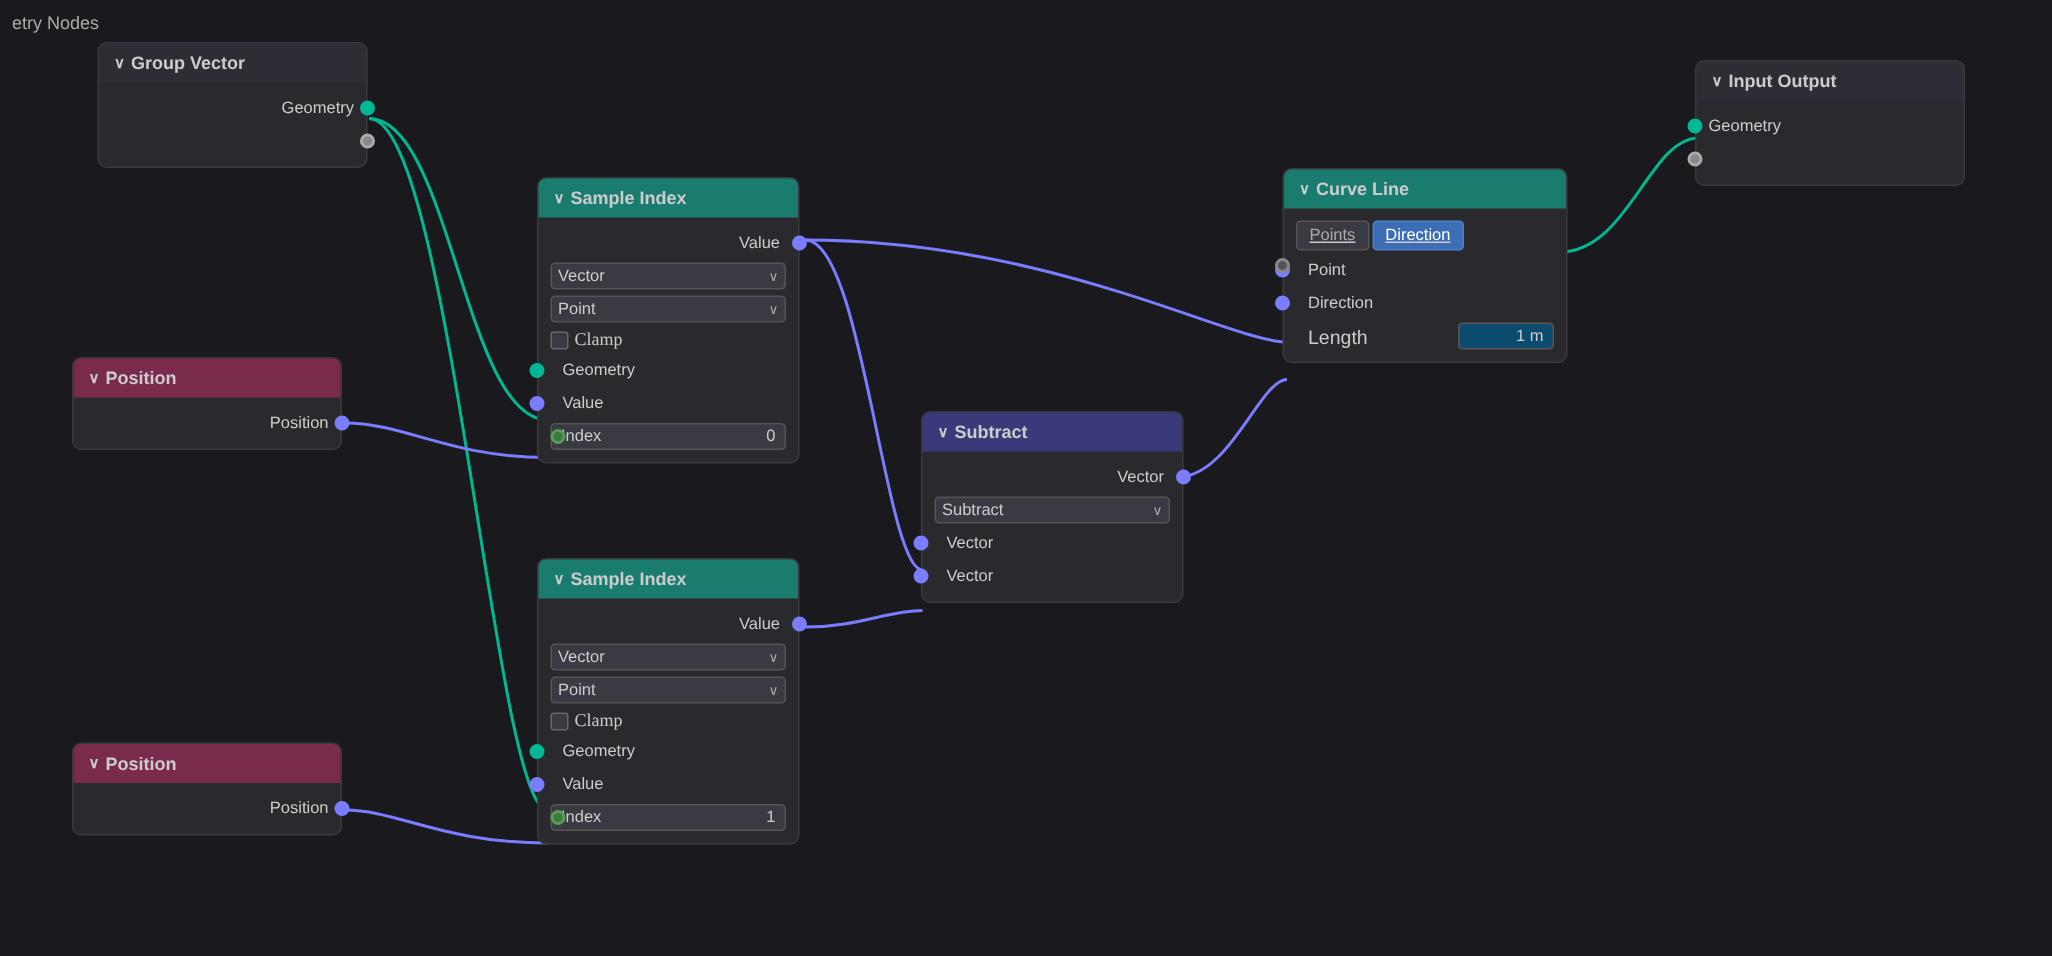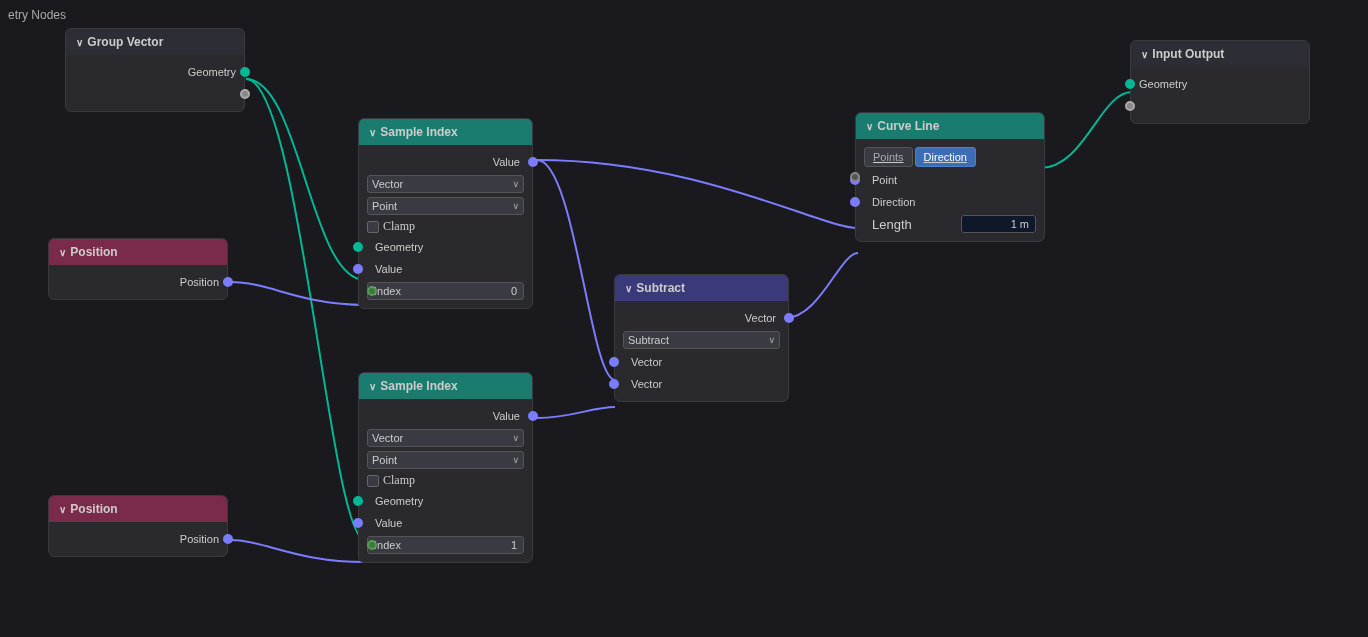"1 m" .length-field { background: #0f172a -> #0c4a6e; width: 75px -> 64px }
